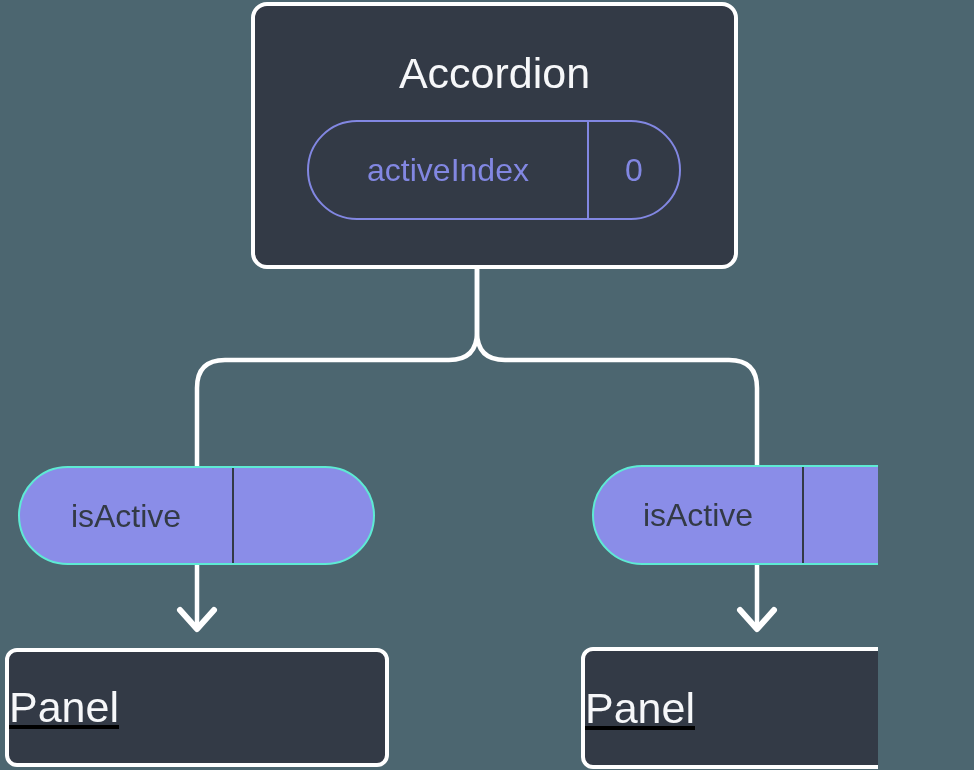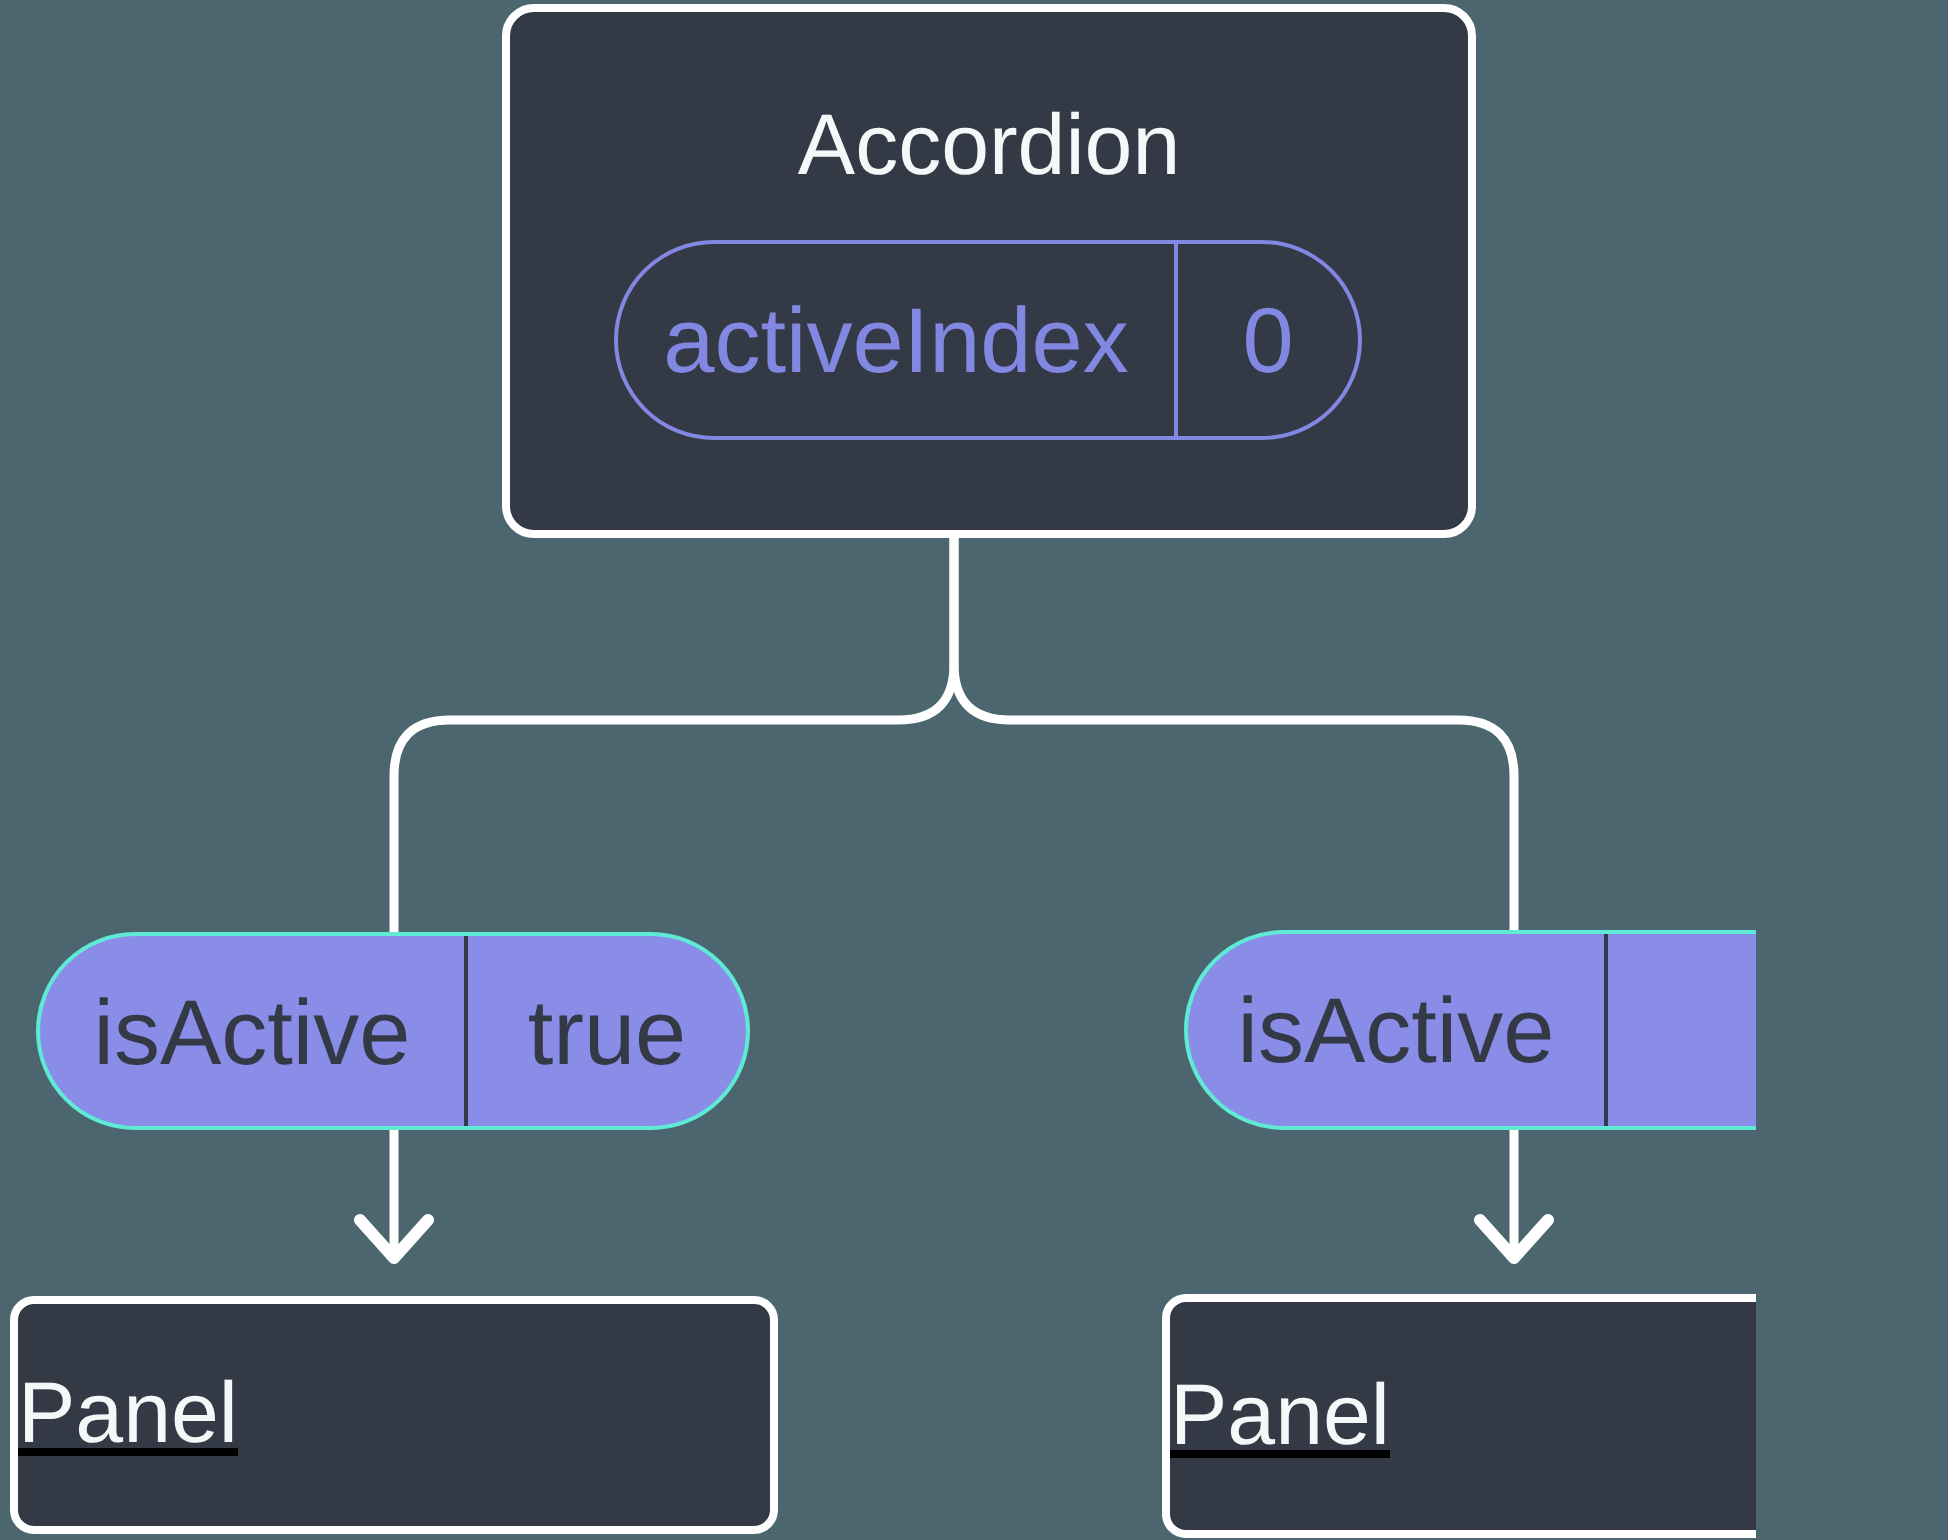"activeIndex" .pill-seg { font-size: 46px -> 32px }
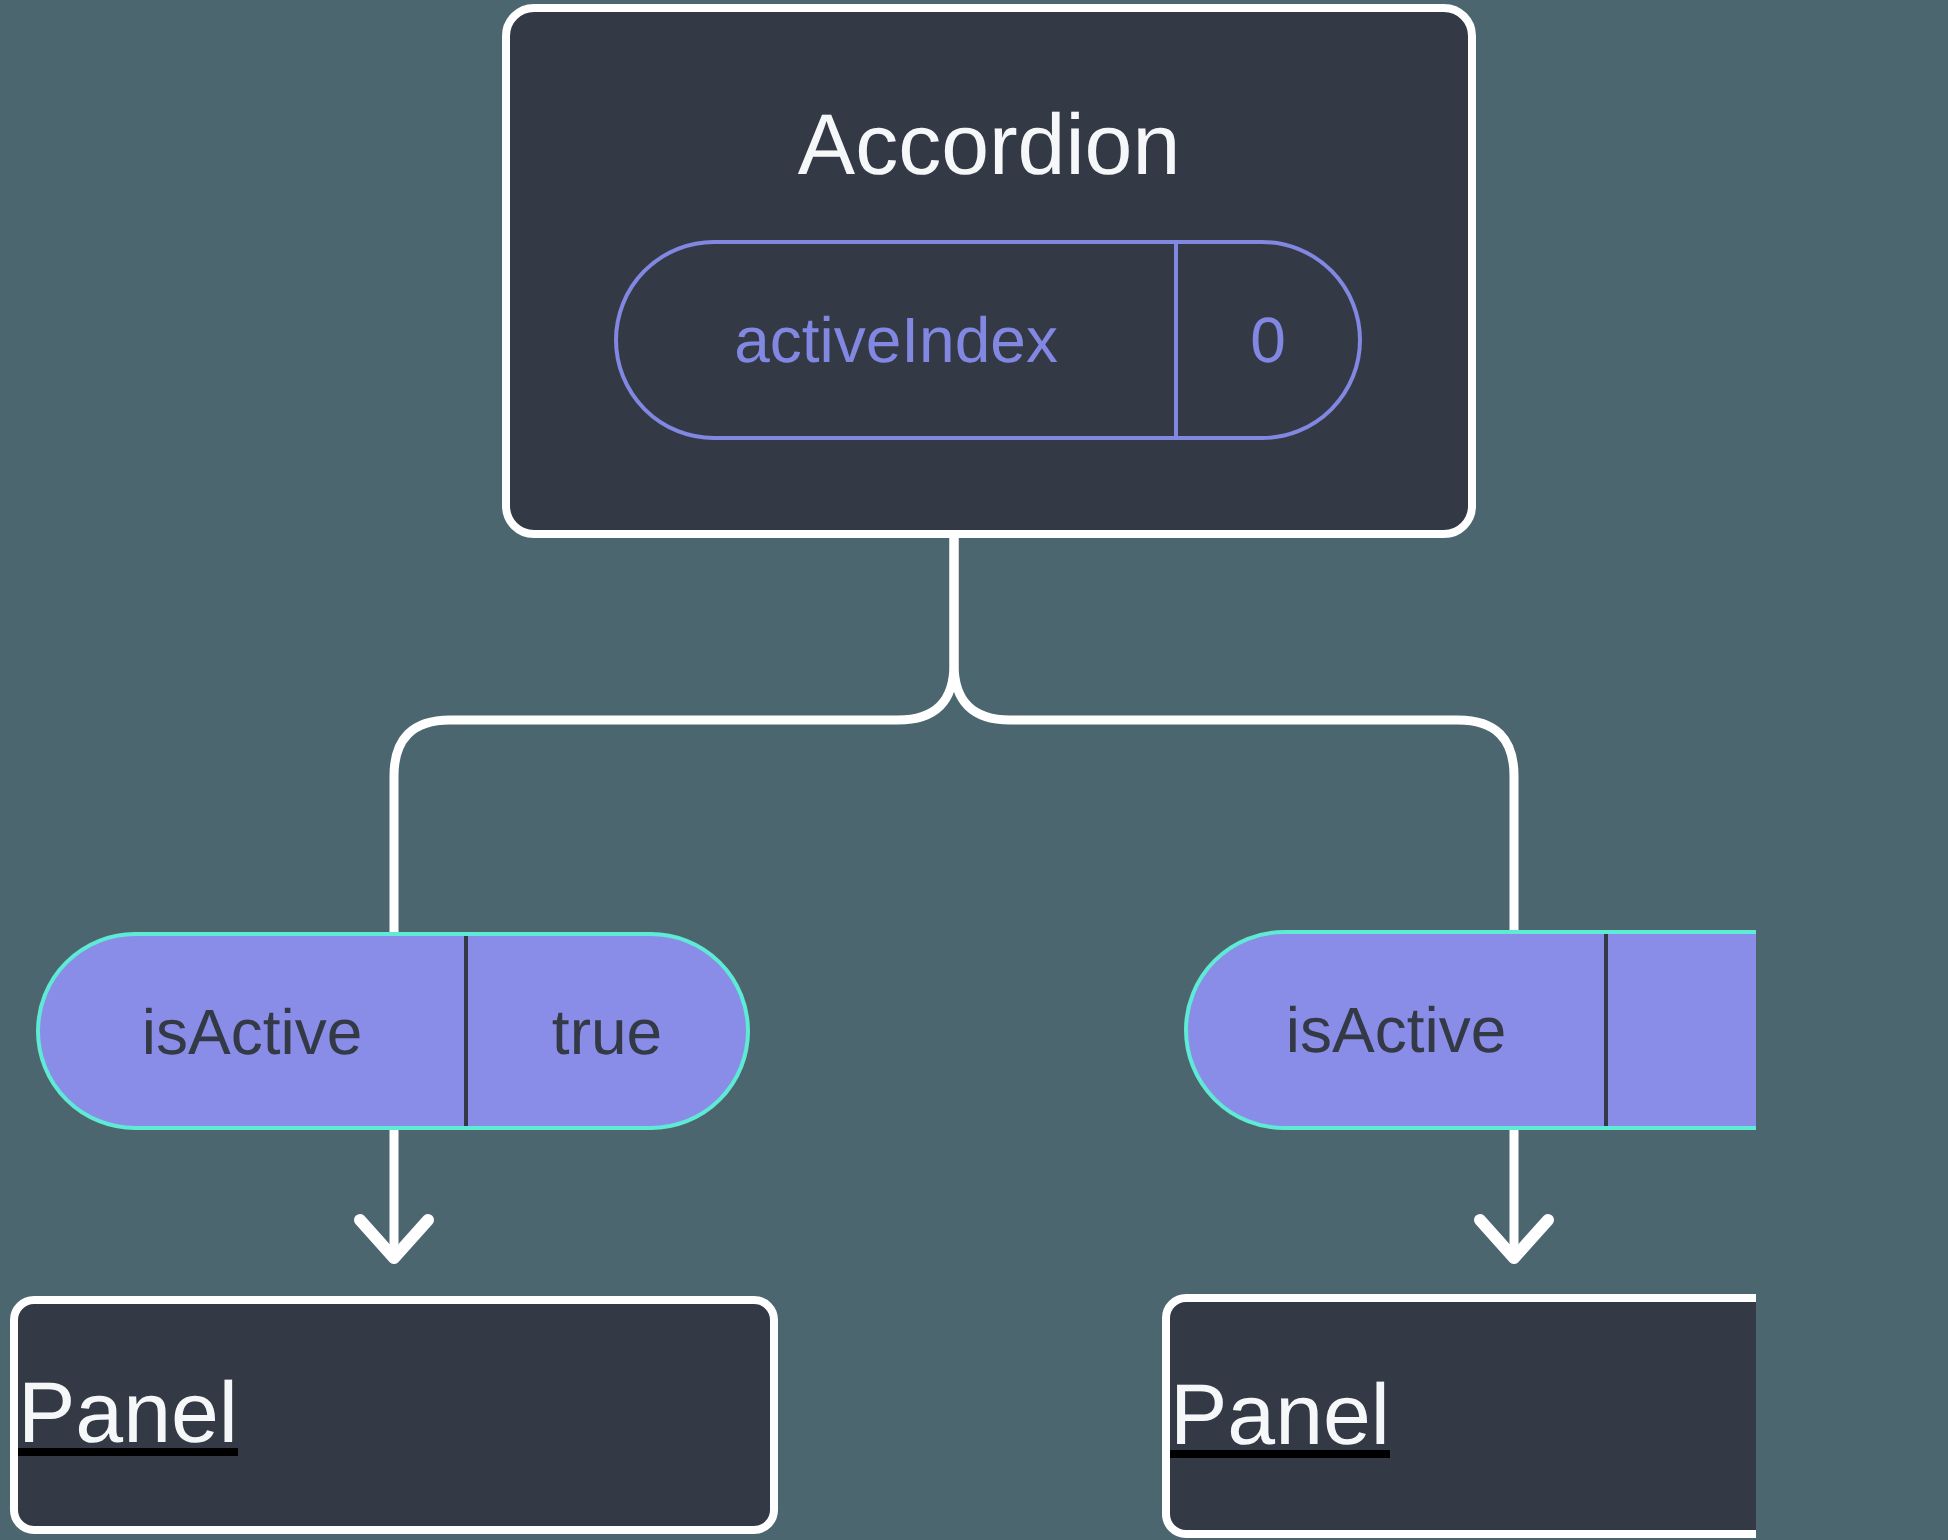"true" div.pill-seg { html: <div>true</div> -> none }
